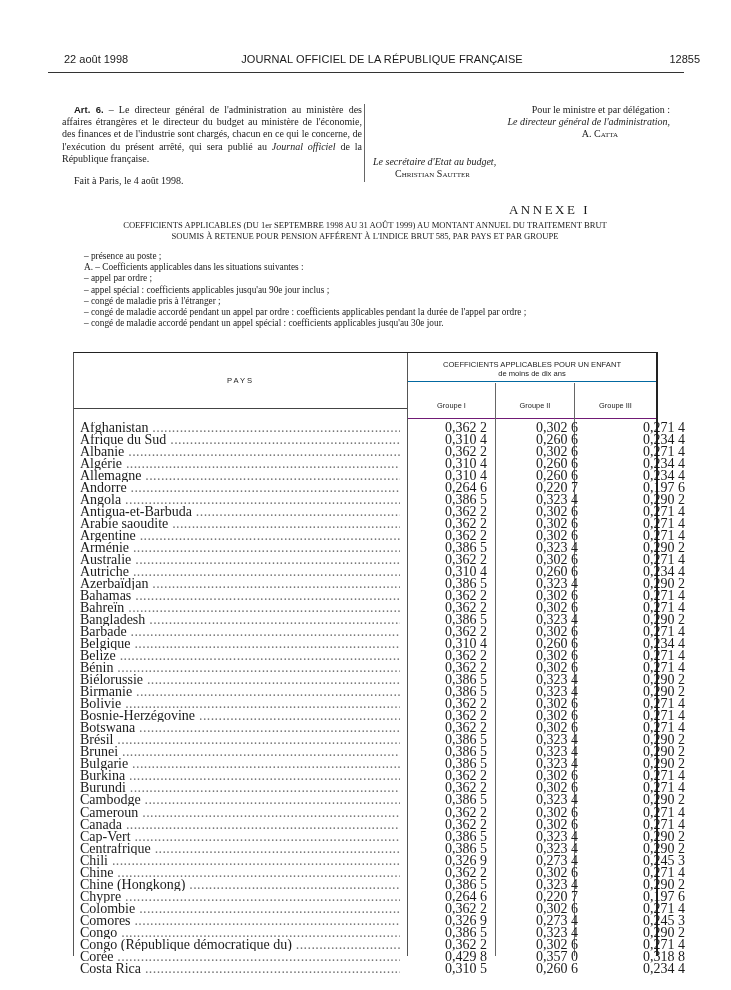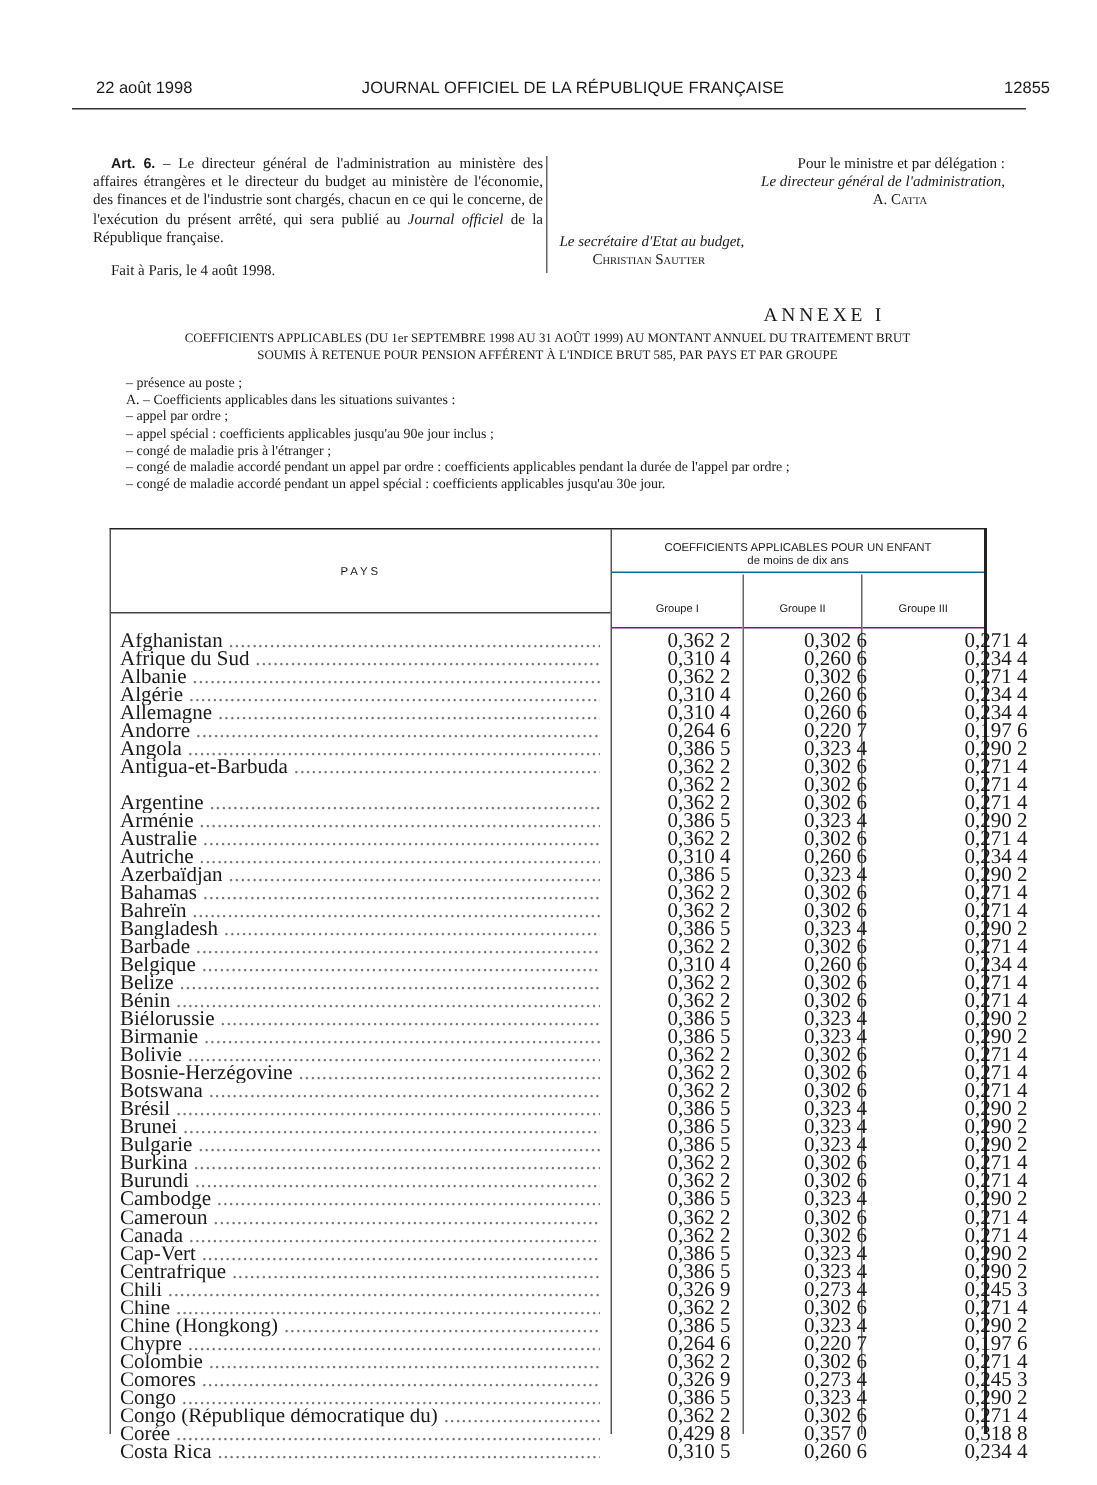"Arabie saoudite" span.country { html: none -> <span>Arabie saoudite</span> }
